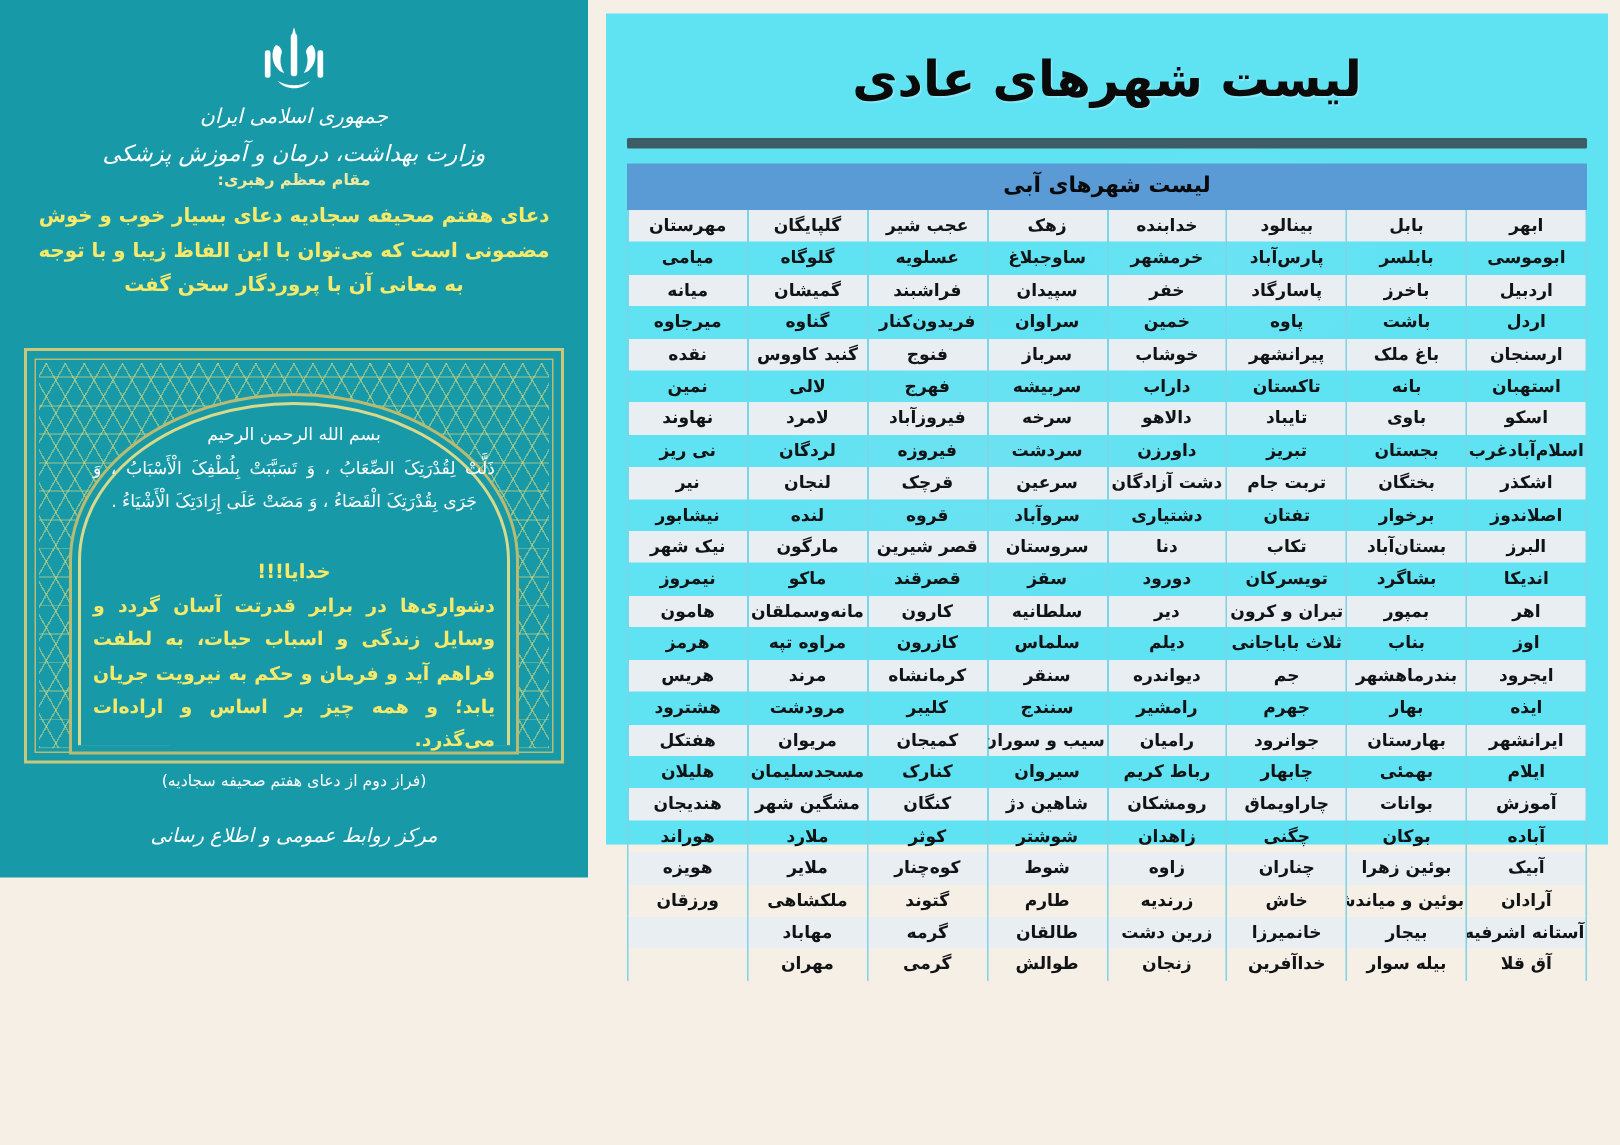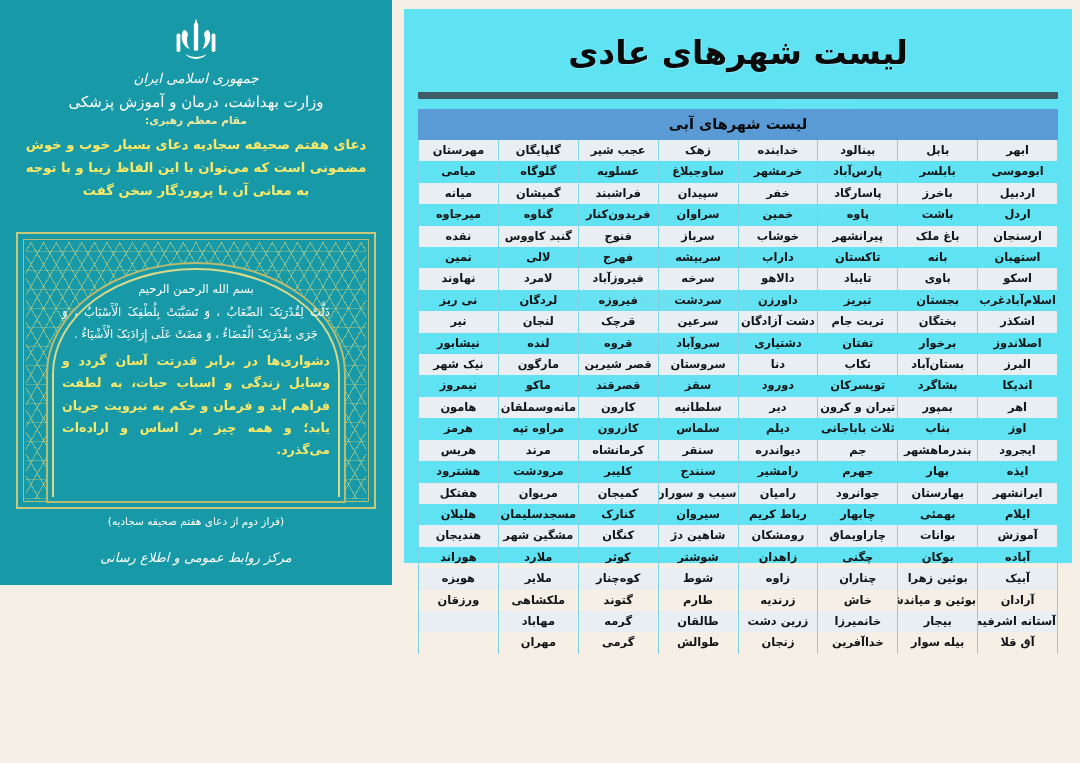"وزارت بهداشت، درمان و آموزش" .ministry-line-2 { font-style: none -> italic }
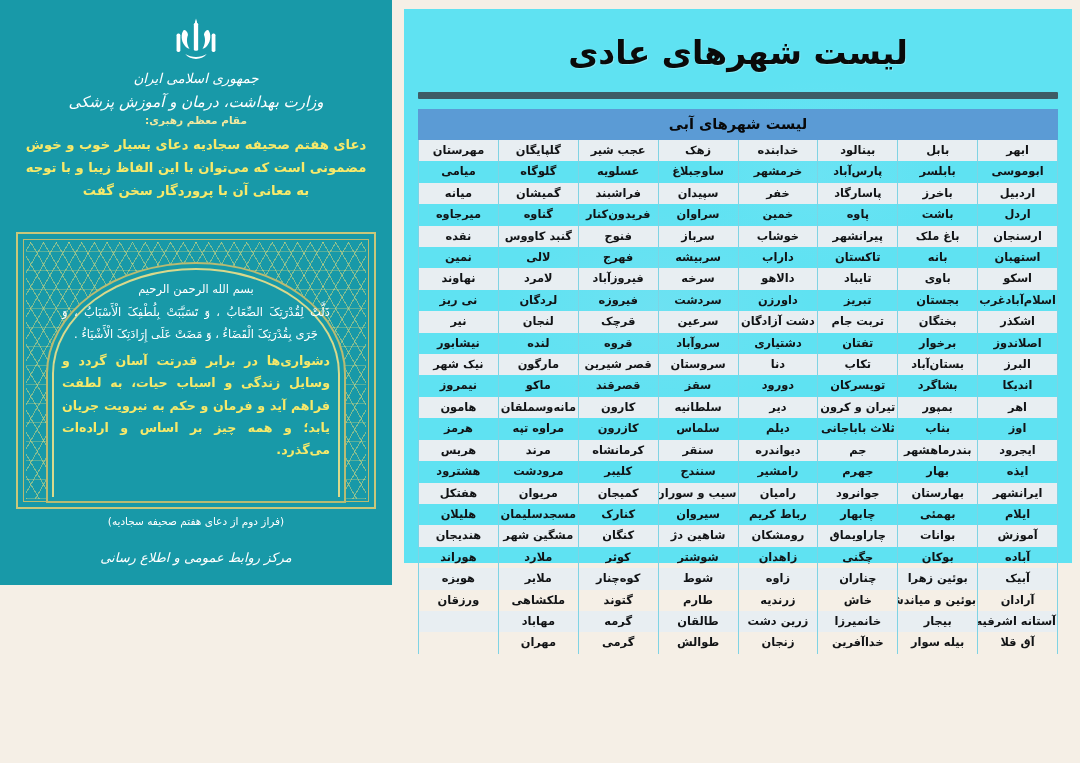"خدایا!!!" div.khodaya { html: none -> <div>خدایا!!!</div> }
